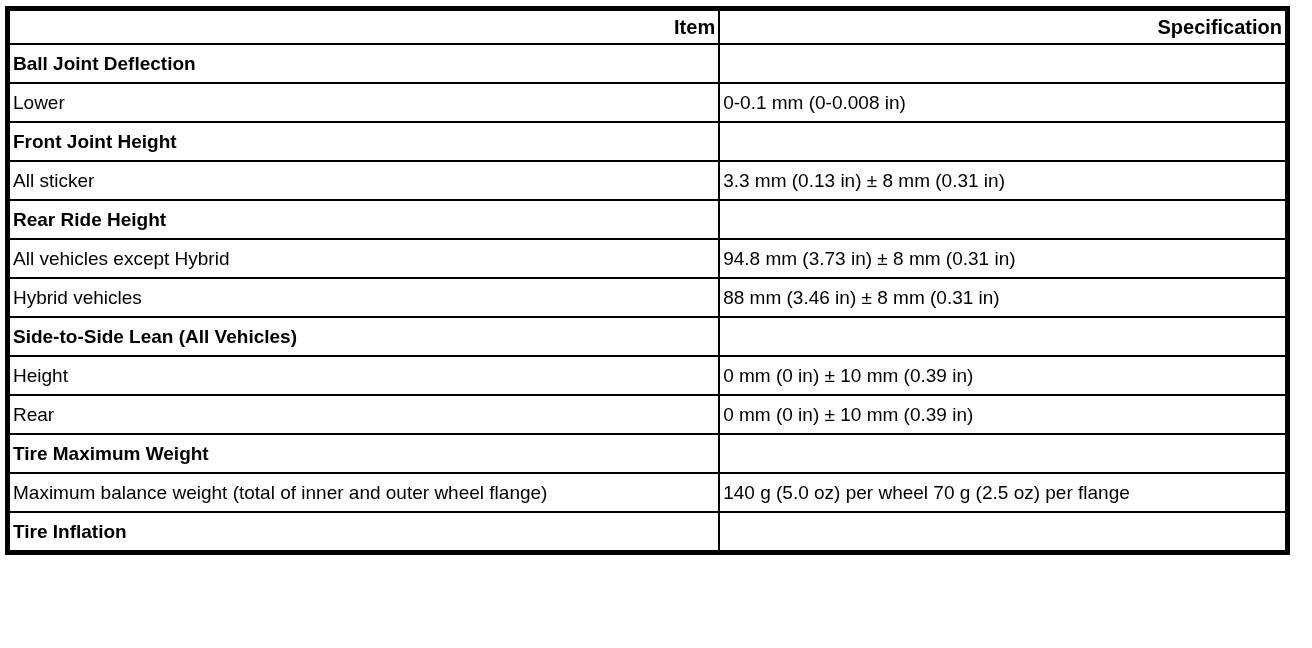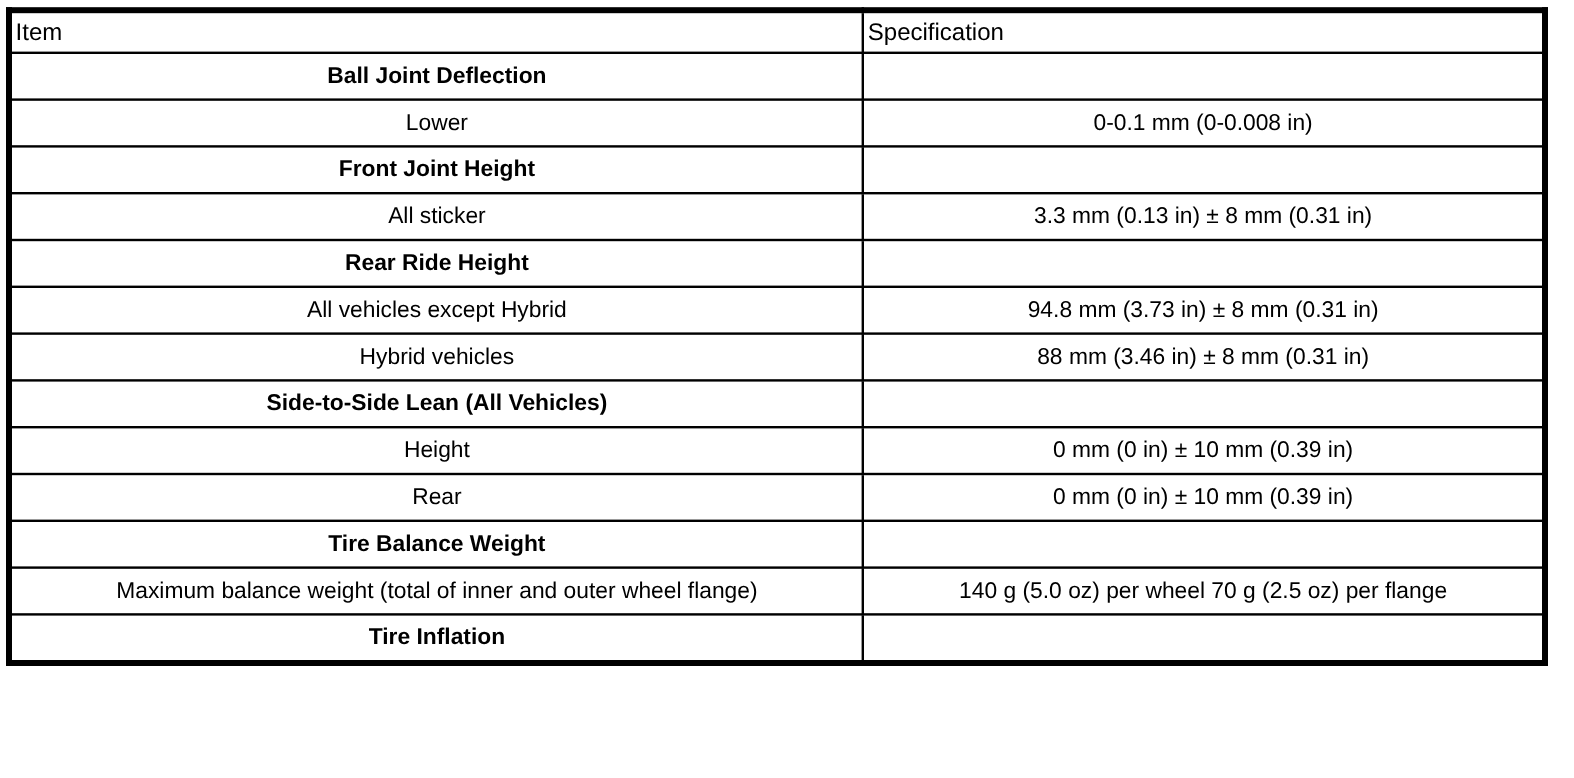"Item" table.spec-table th { font-weight: normal -> bold; text-align: left -> right }
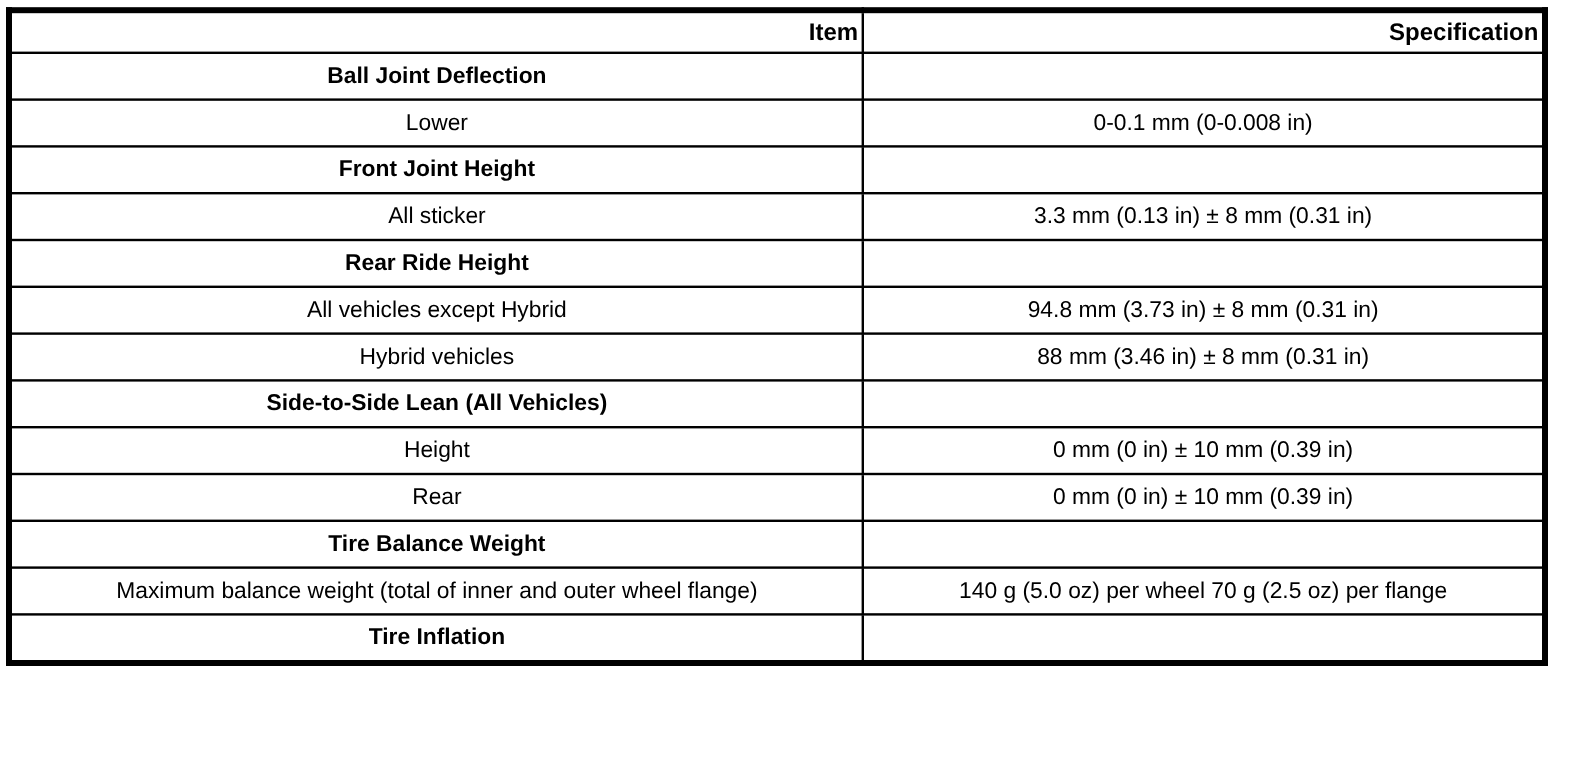"Ball Joint Deflection" table.spec-table td { text-align: center -> left }
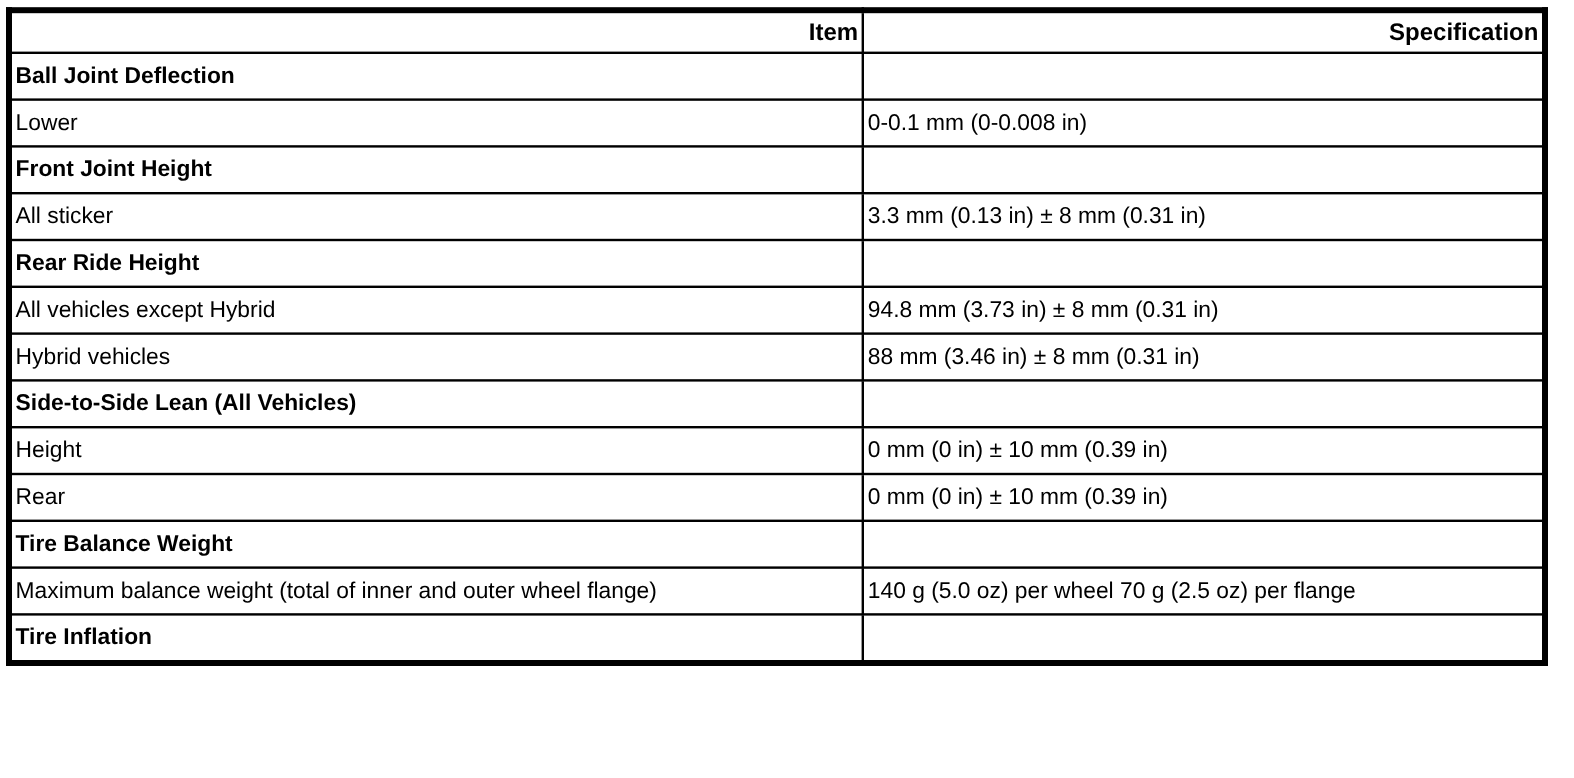"Tire Balance Weight" td.item-cell { text: Balance -> Maximum }
